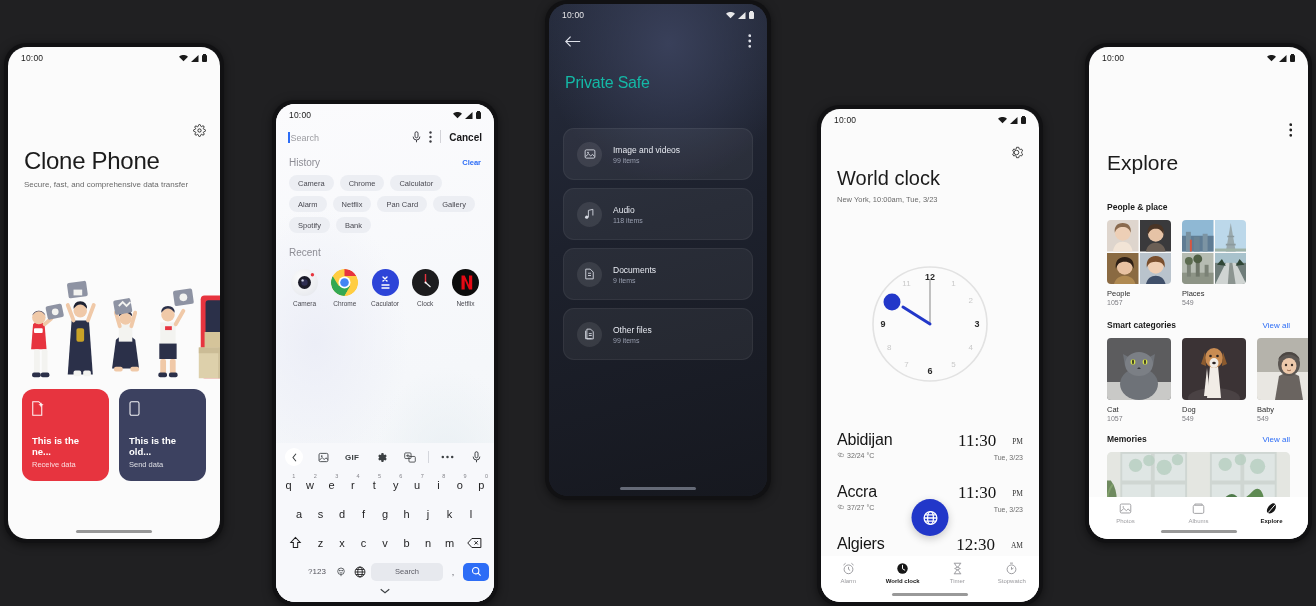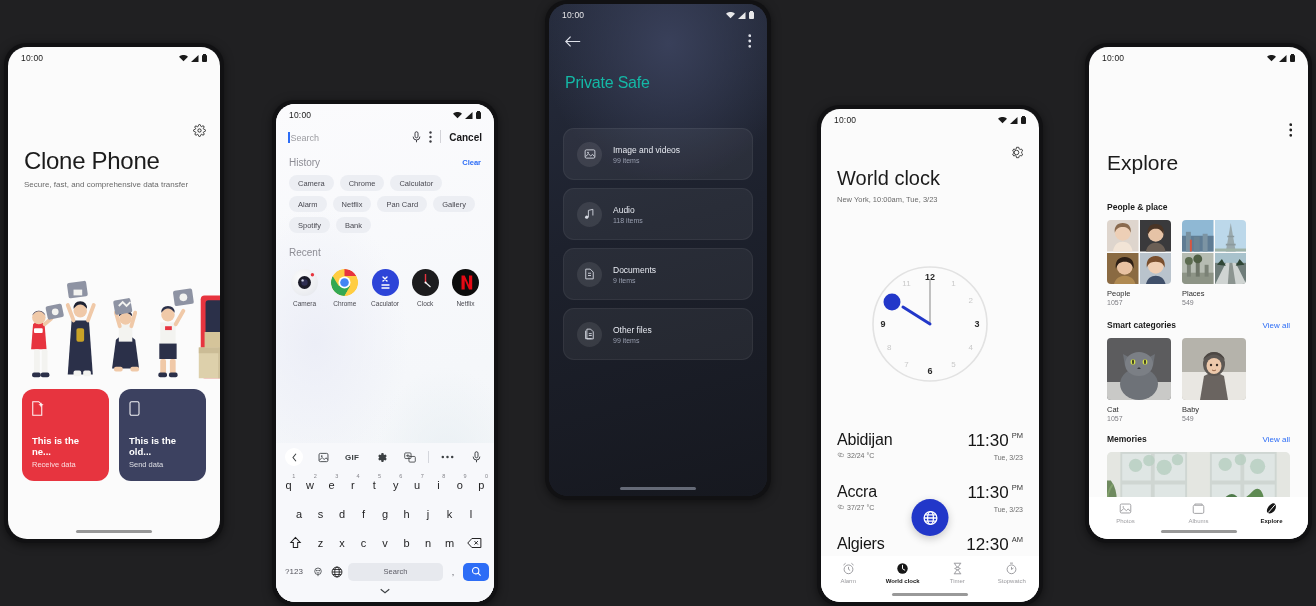"Dog" div.p5-tile { html: none -> <div> <div> <svg> <rect></rect> <ellipse></ellipse> <path></path> <path></path> <ellipse></ellipse> <path></path> <ellipse></ellipse> <circle></circle> <circle></circle> <ellipse></ellipse> </svg> </div> <span>Dog</span> <span>549</span> </div> }
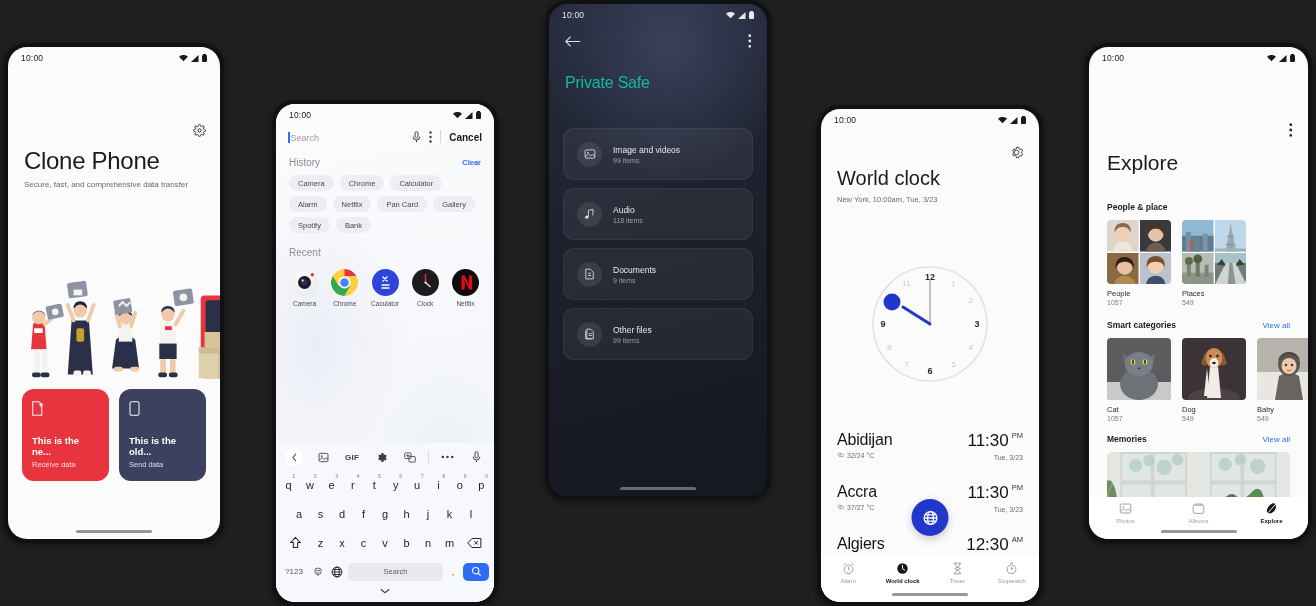"11:30" .p4-time { align-items: flex-start -> center; font-family: none -> Liberation Serif, serif; gap: 3px -> 16px }
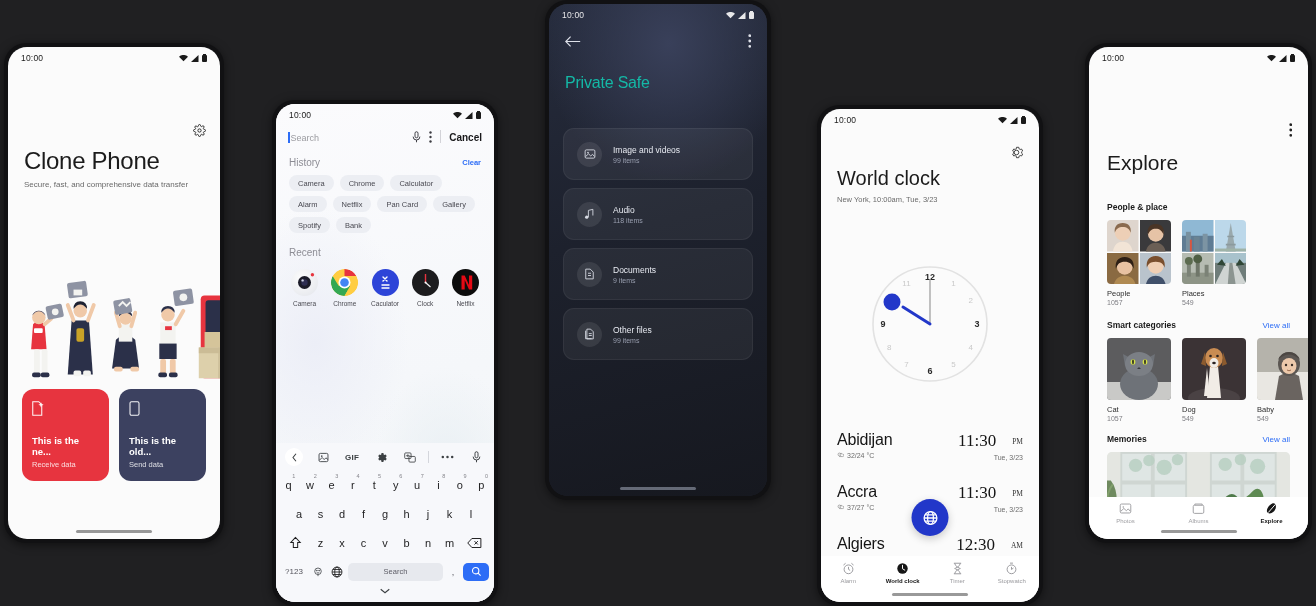"?123" .kb-bottom { margin-left: none -> 23px }
